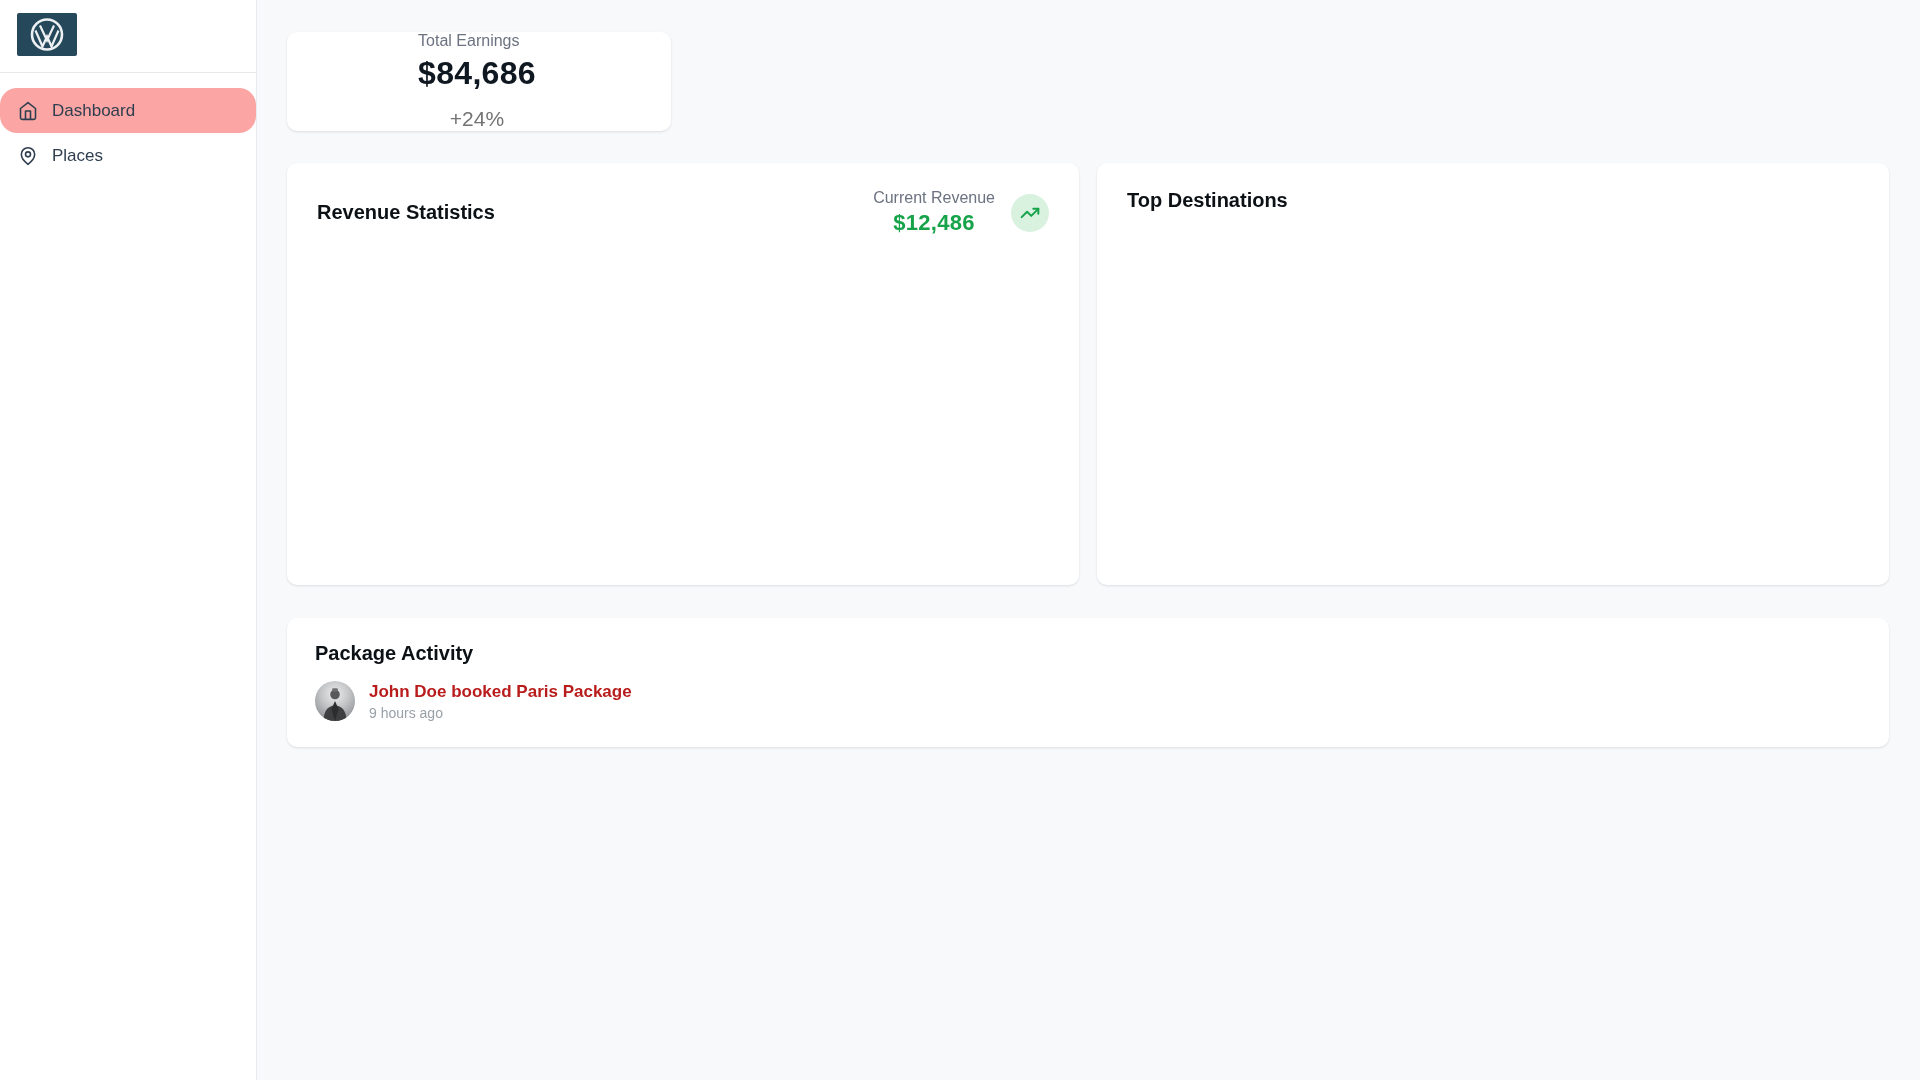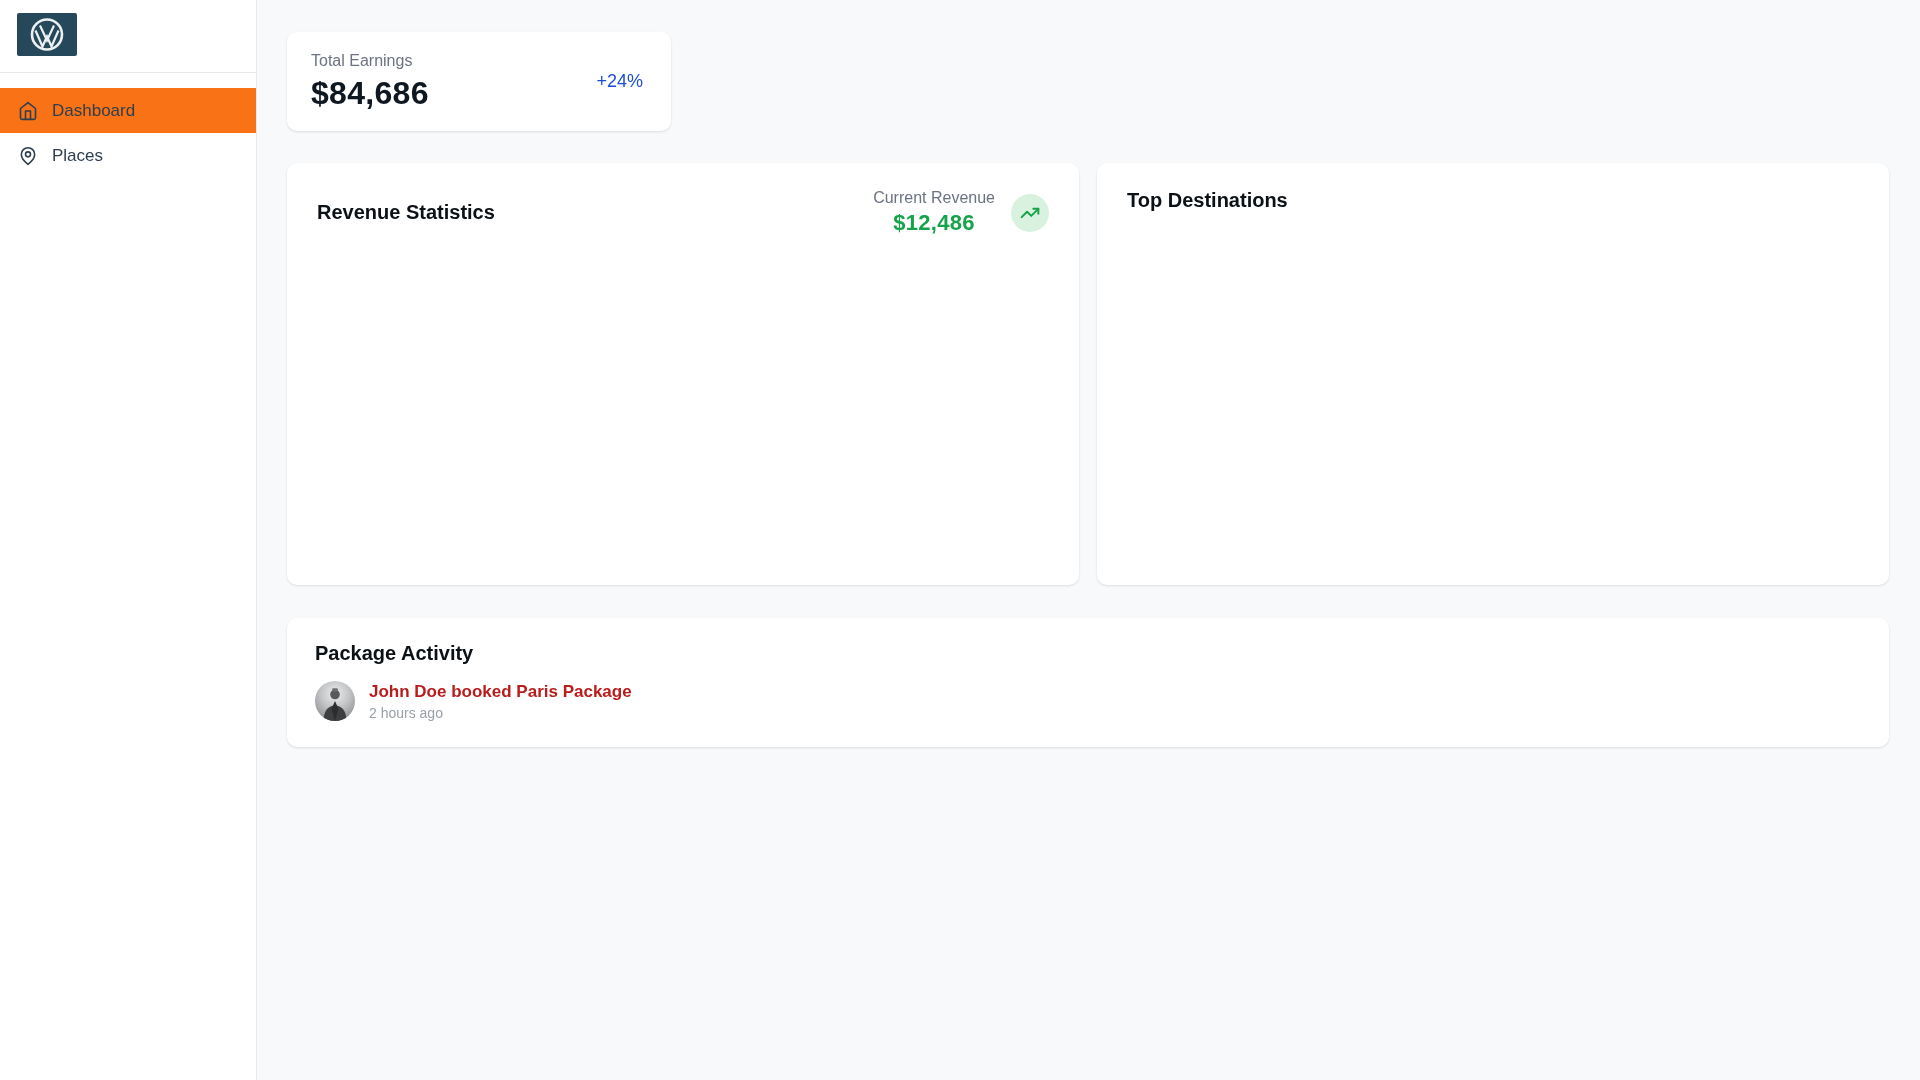"Total Earnings" .card { flex-direction: none -> column }
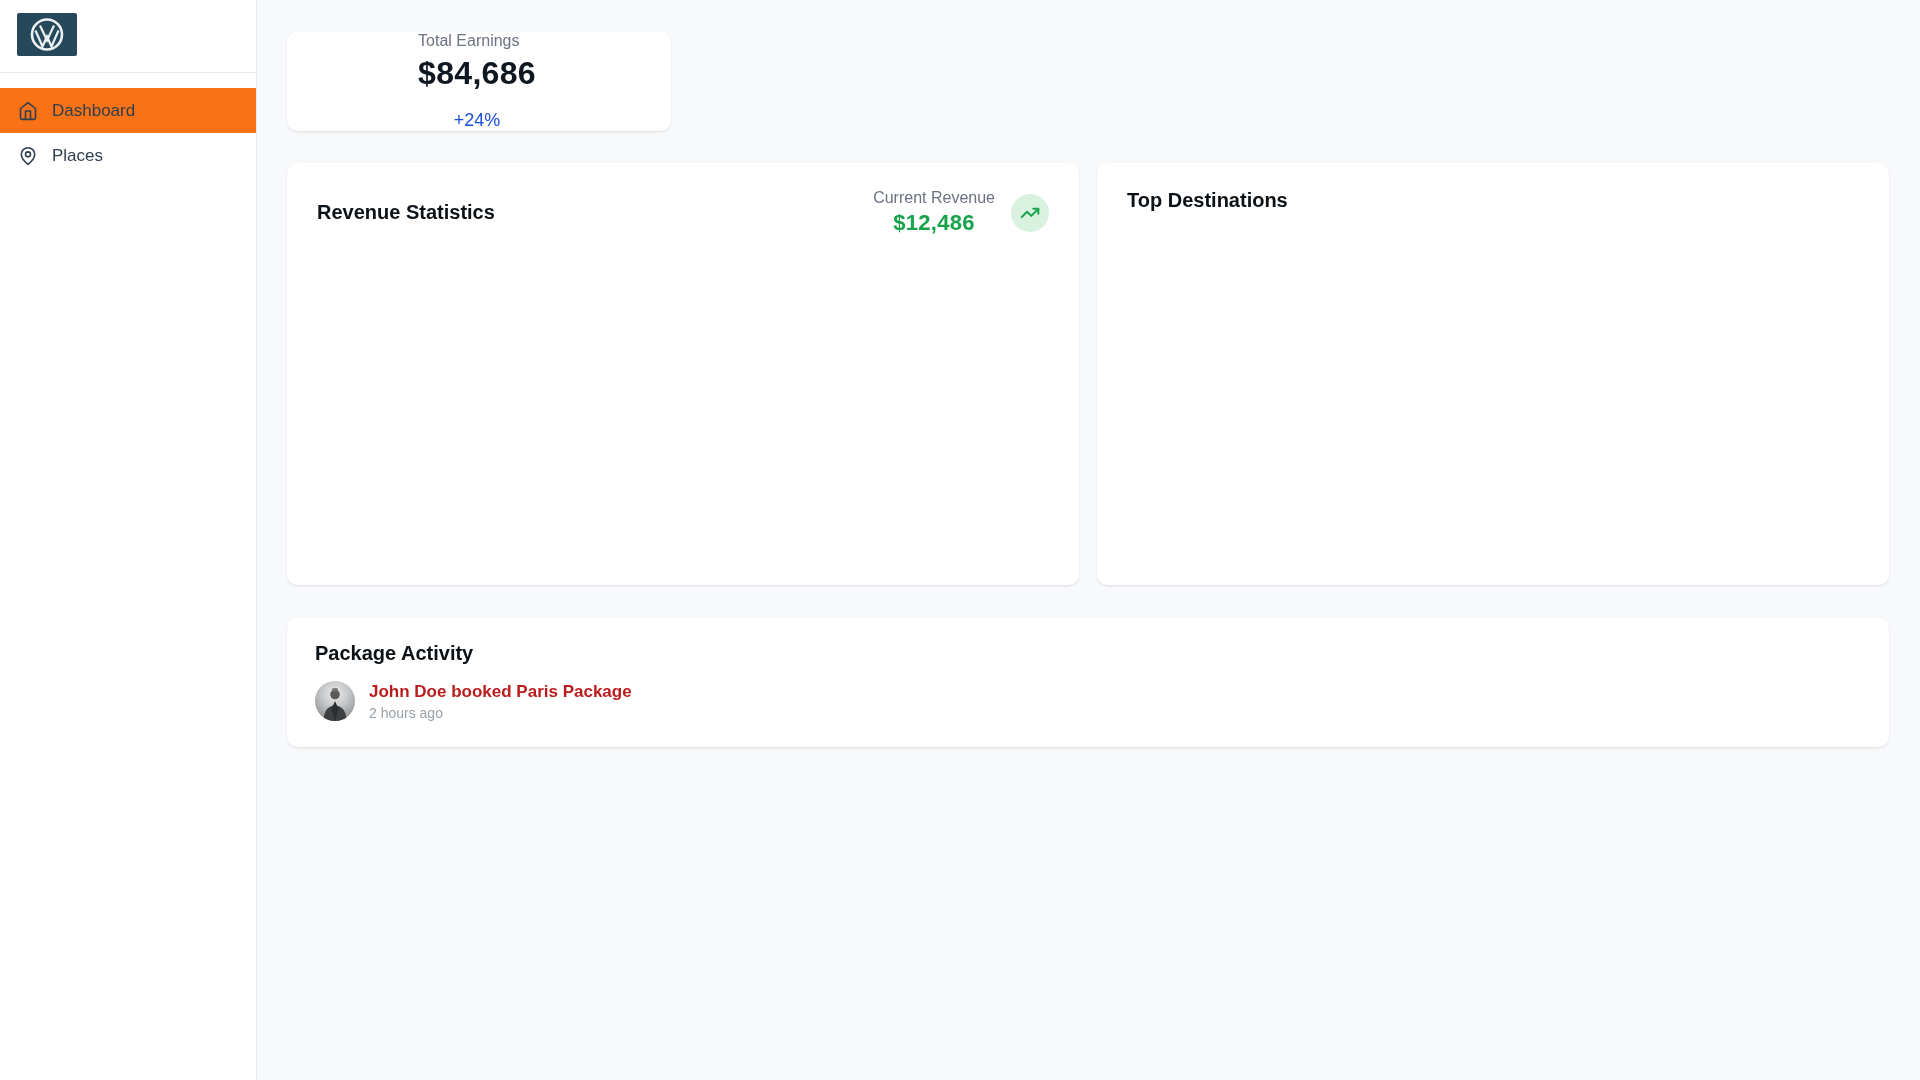"Dashboard" .nav-item.active { background: #f97316 -> #fca5a5; border-radius: none -> 17px }
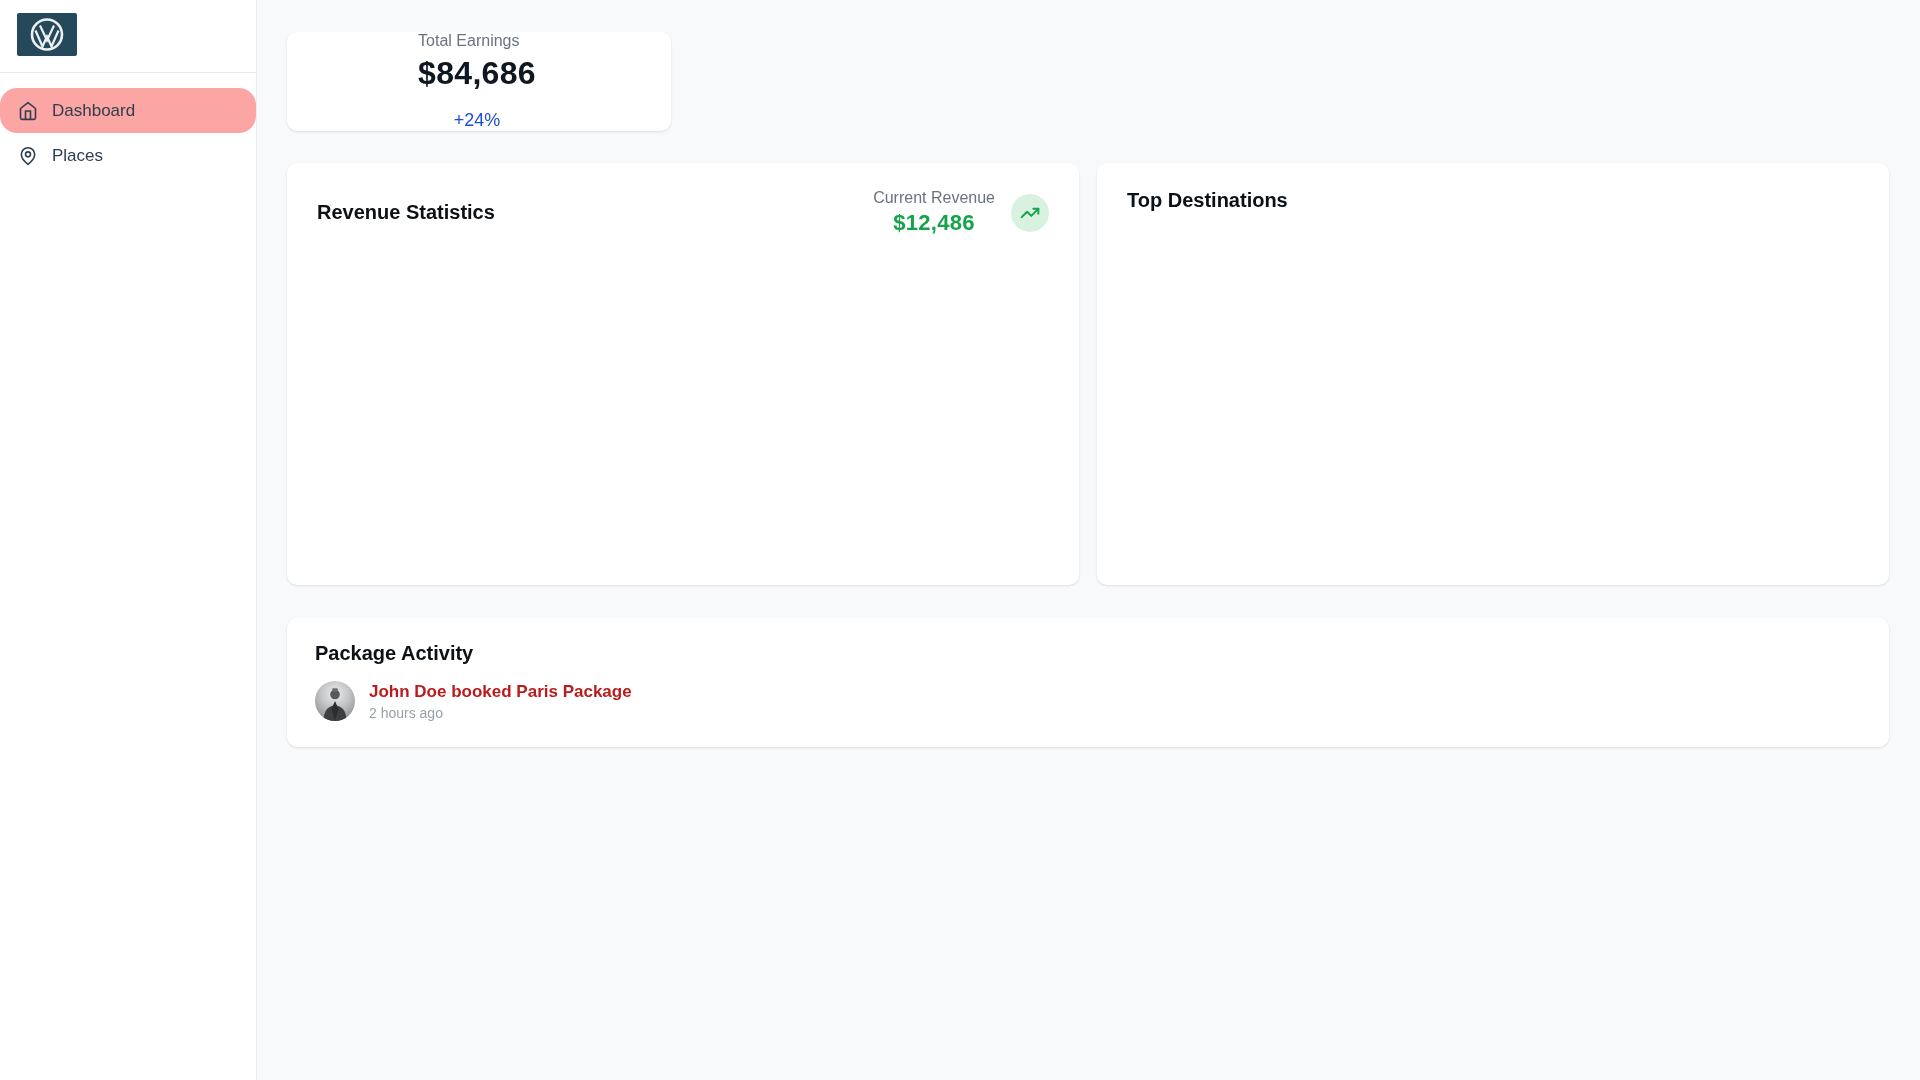"+24%" .earnings-delta { color: #1d4ed8 -> #737373; font-size: 18px -> 21px }
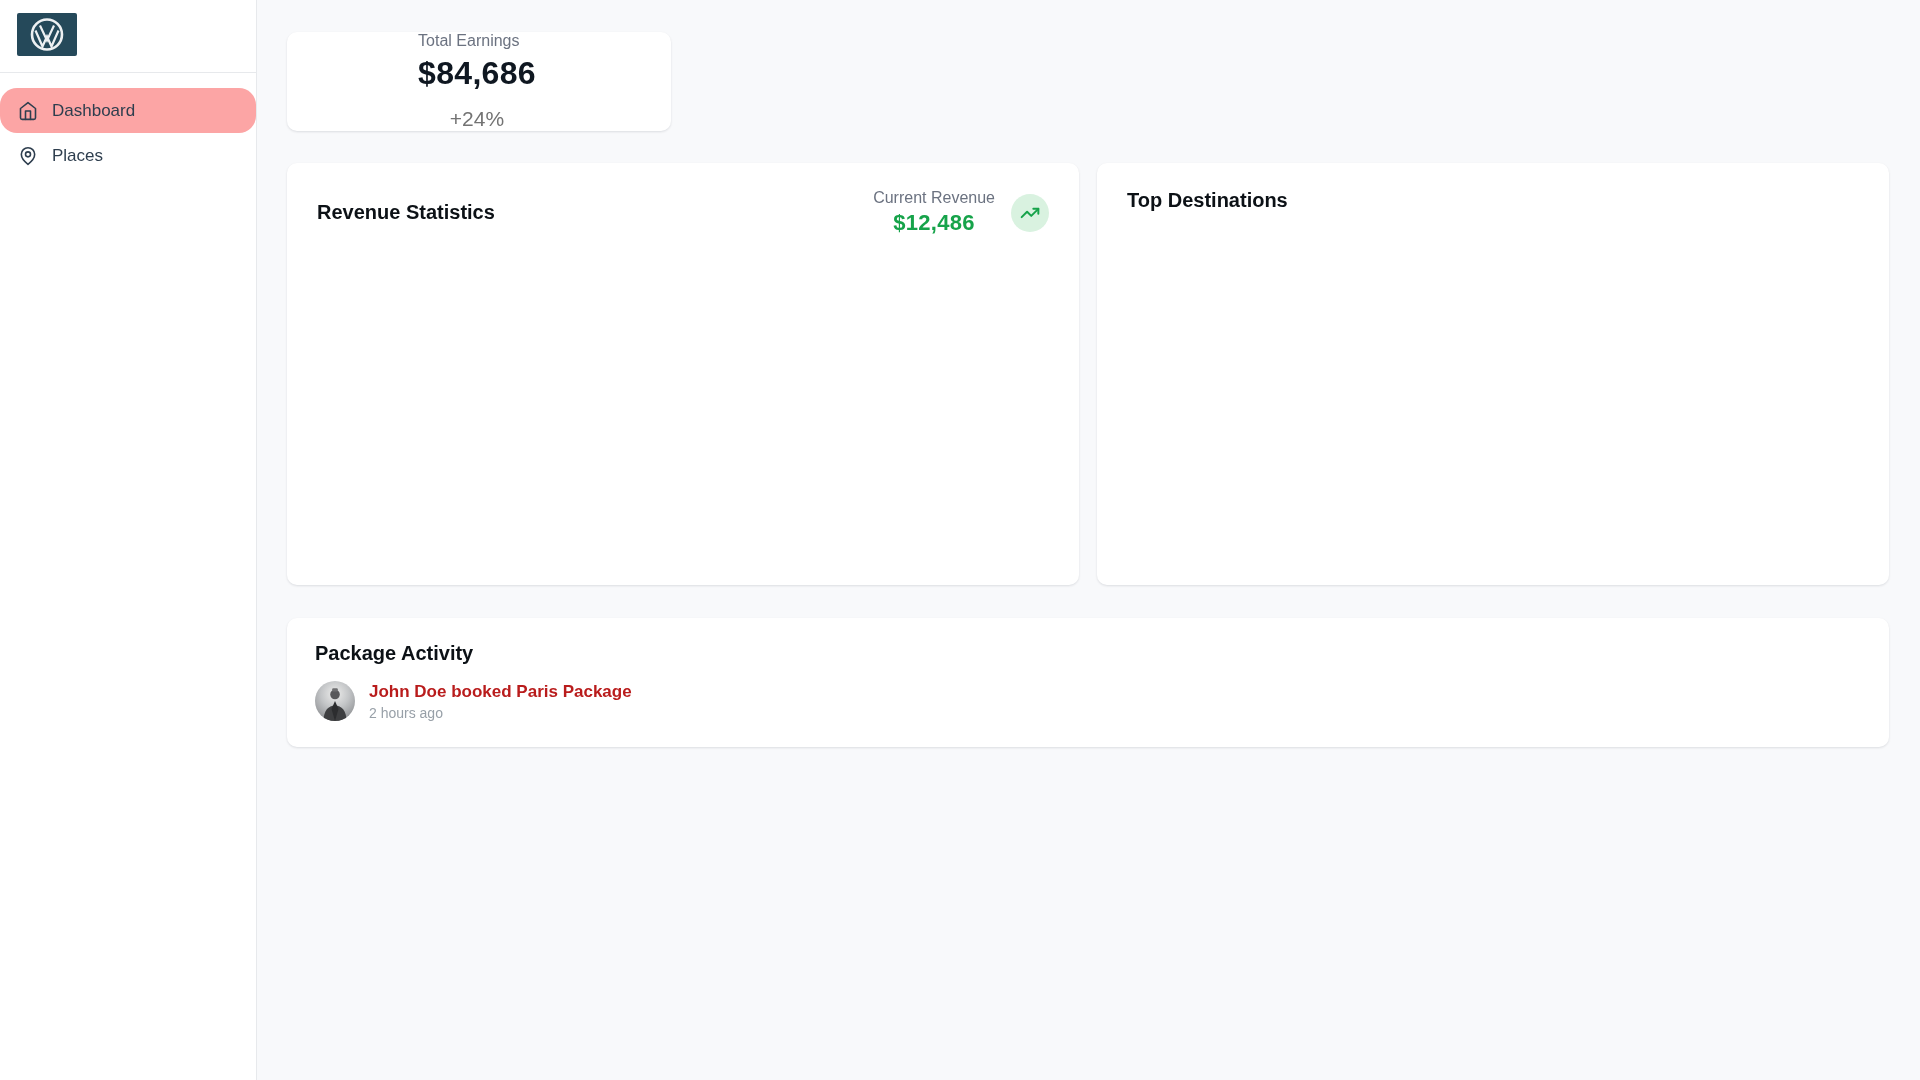"2 hours ago" div.activity-time { text: 2 -> 9 }
